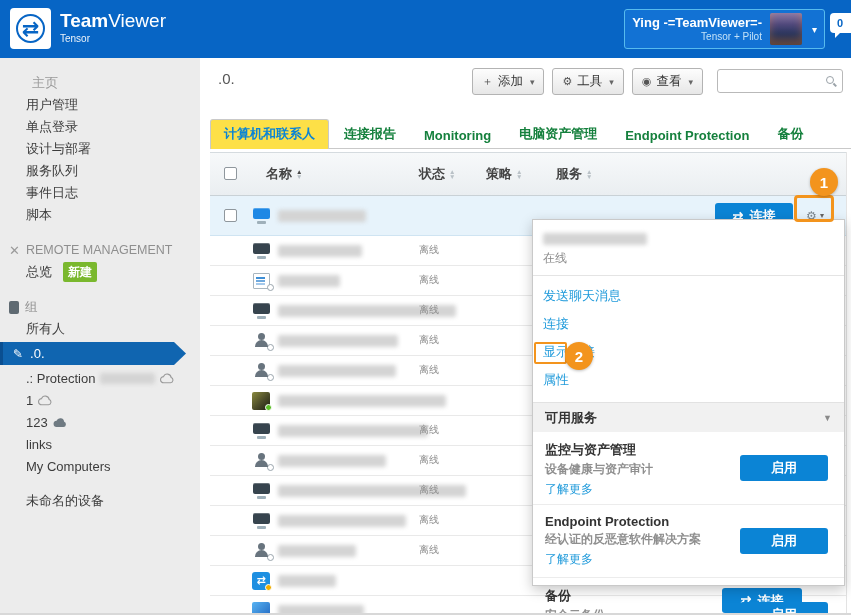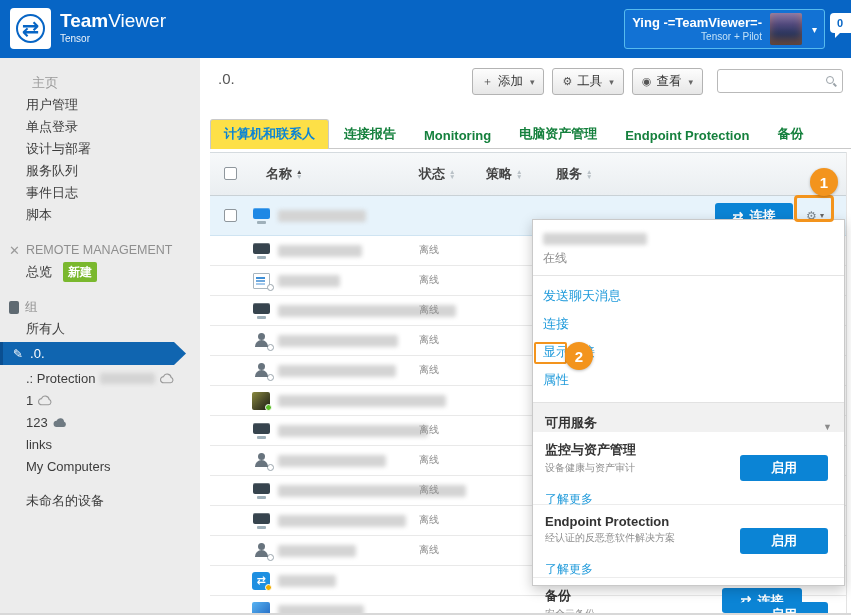"可用服务" .cm-band { align-items: flex-end -> center }
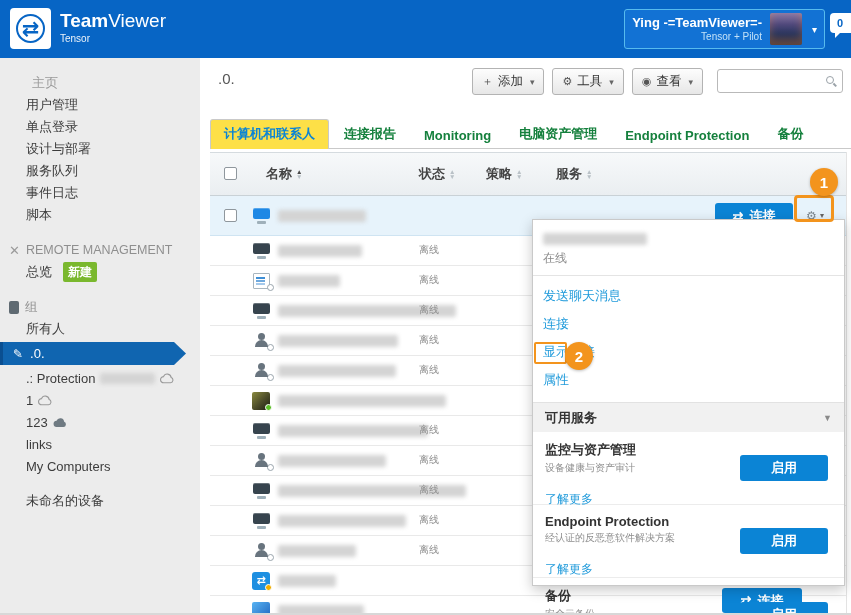"设备健康与资产审计" .svc-desc { font-size: 10px -> 12px; font-weight: none -> bold }
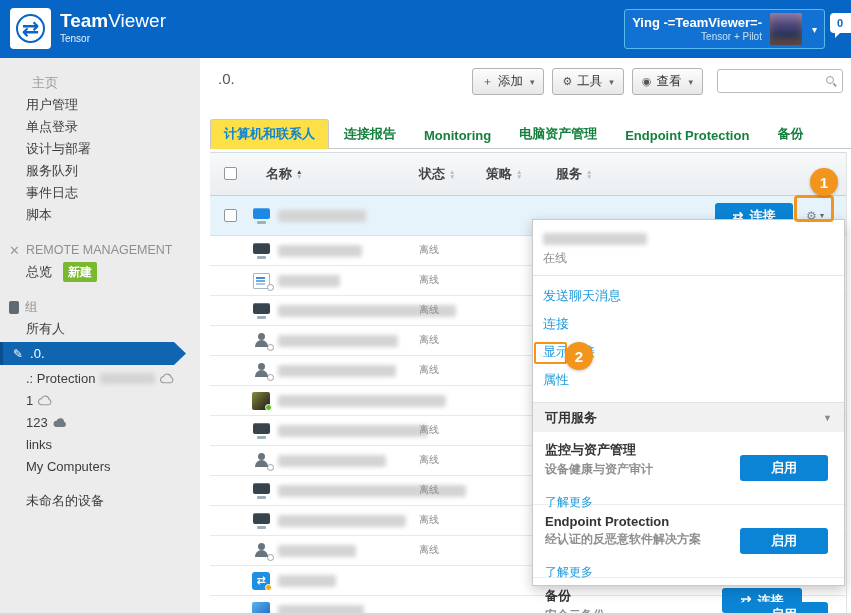"了解更多" .svc-more { margin-top: 16px -> 3px }
